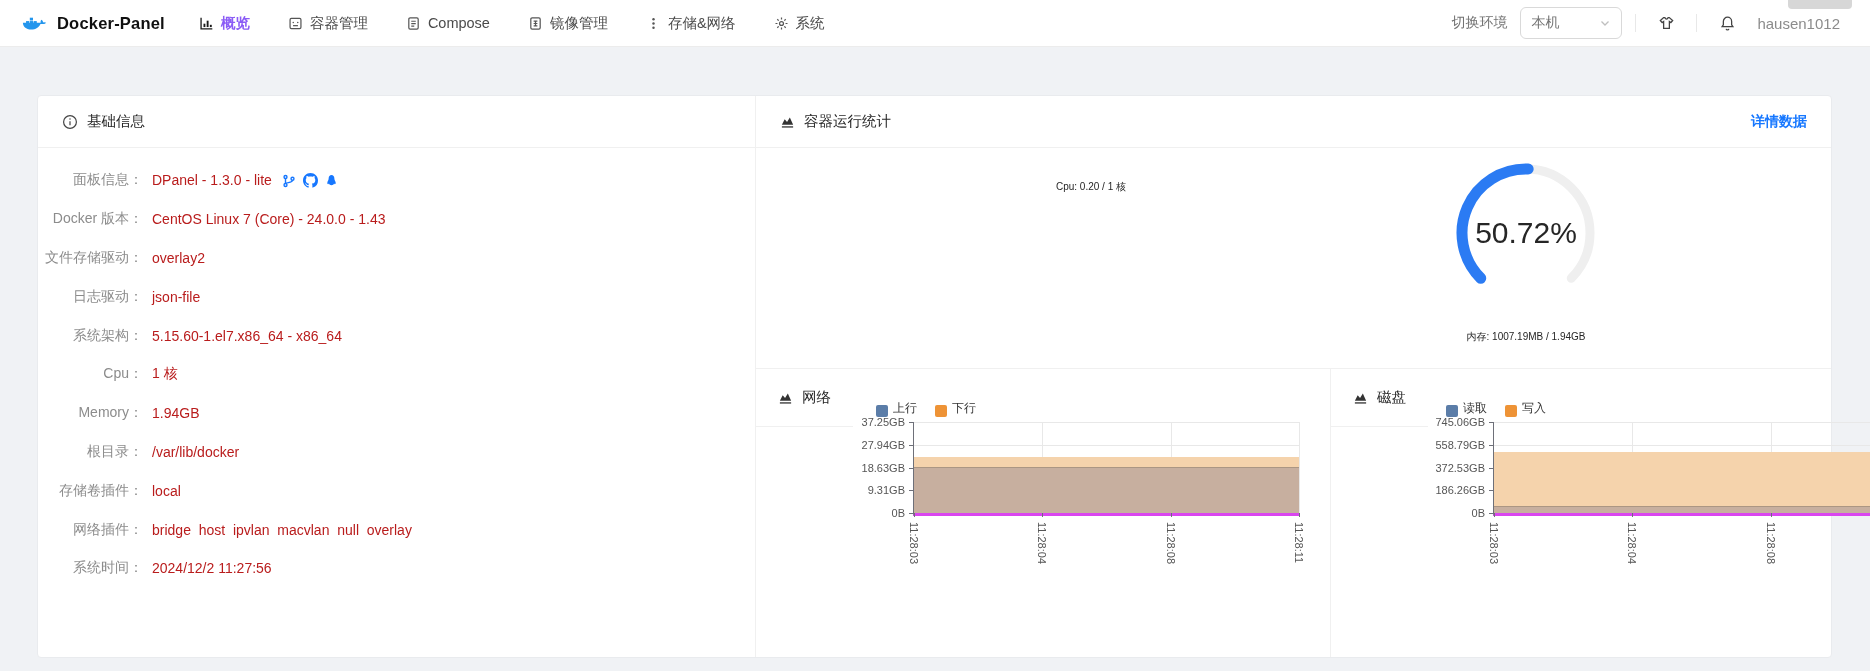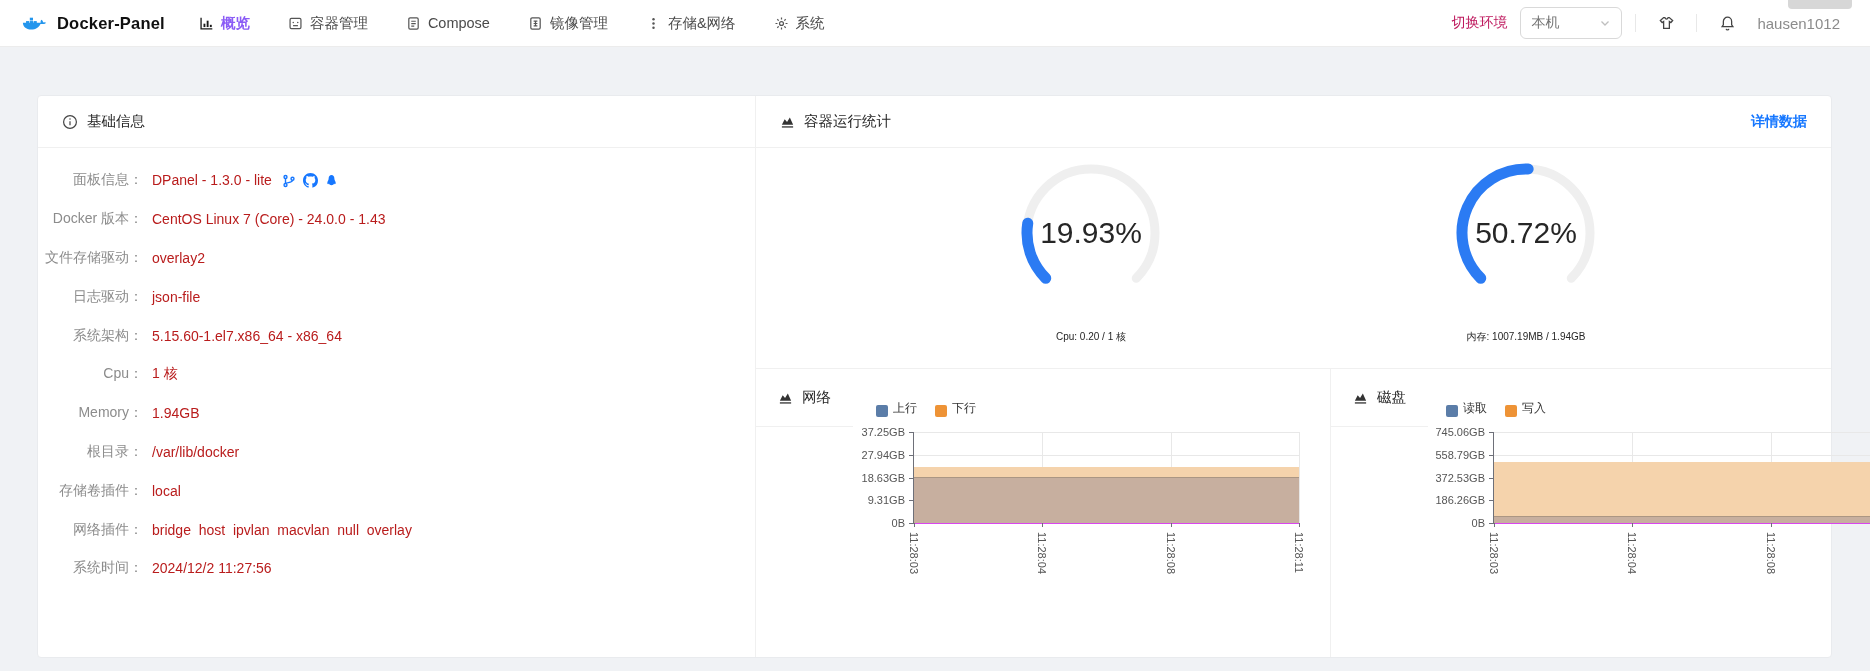"切换环境" .env-label { color: #be185d -> #737373 }
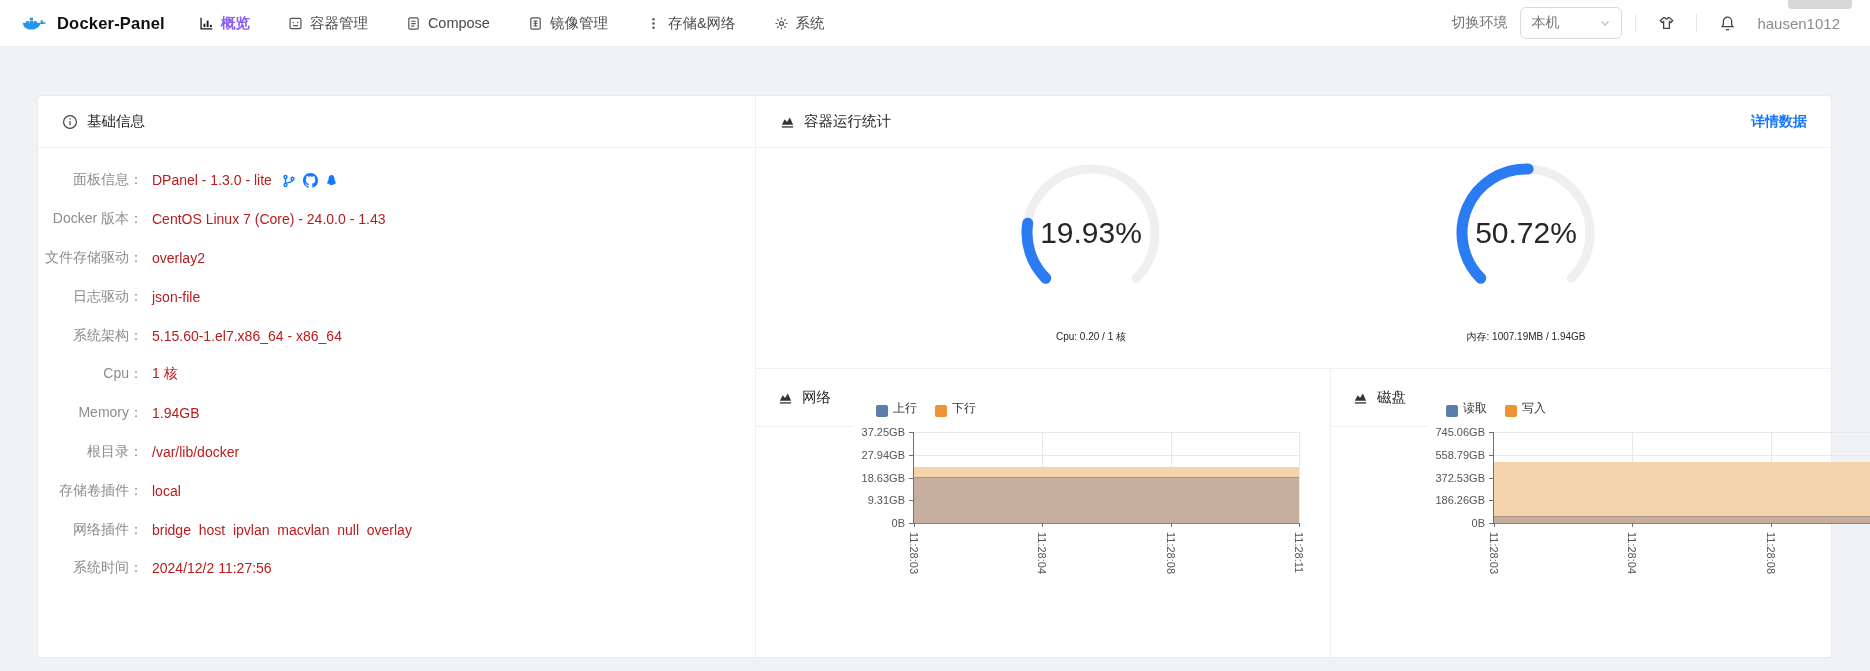"19.93%" div.gauge-ring { html: <div> <svg> <path></path> <path></path> </svg> <div>19.93%</div> </div> -> none }
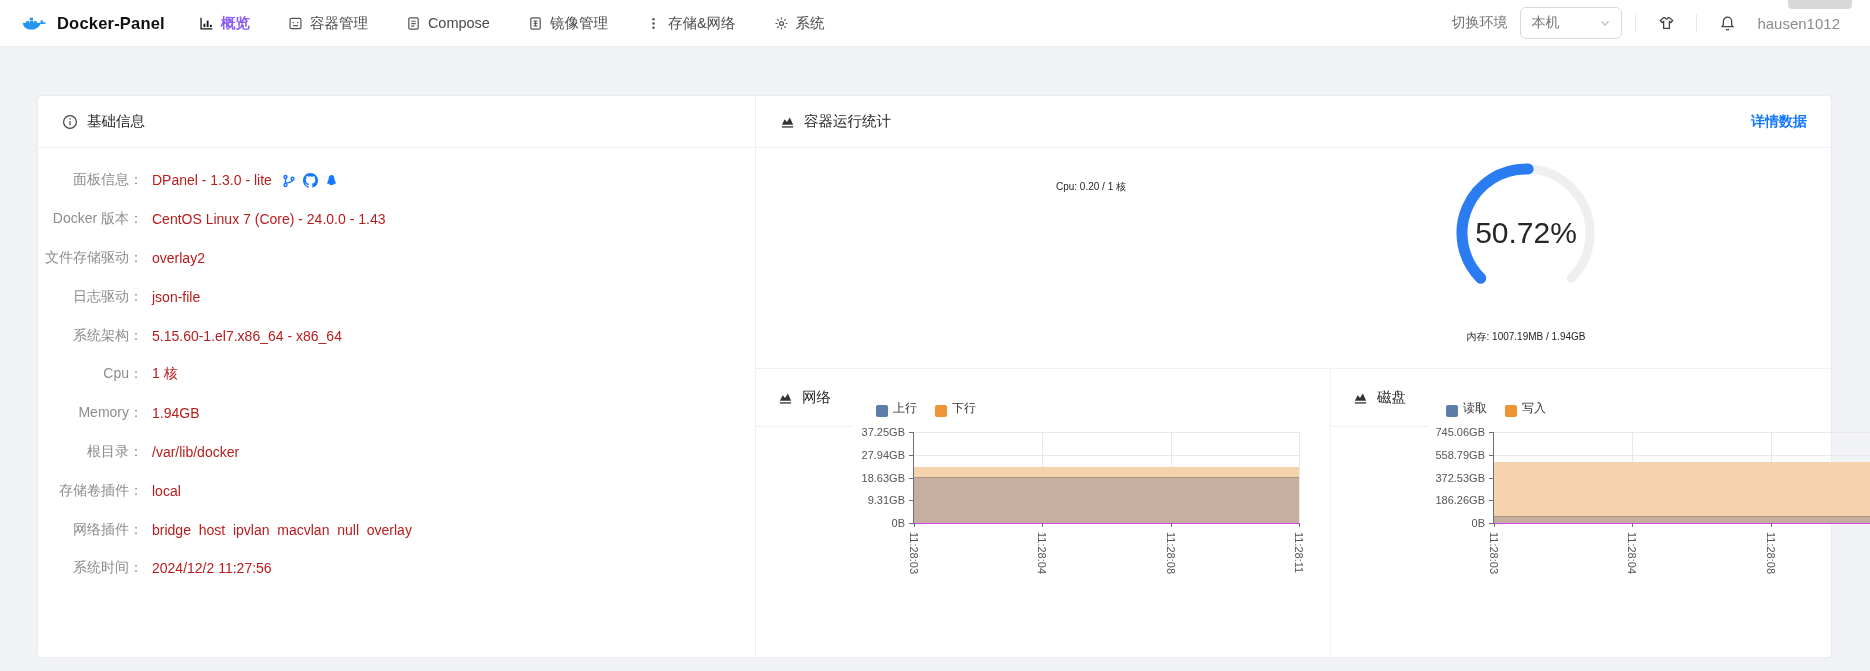"37.25GB" .plot { border-bottom: 1px solid #d946ef -> 3px solid #d946ef; top: 63px -> 53px }
